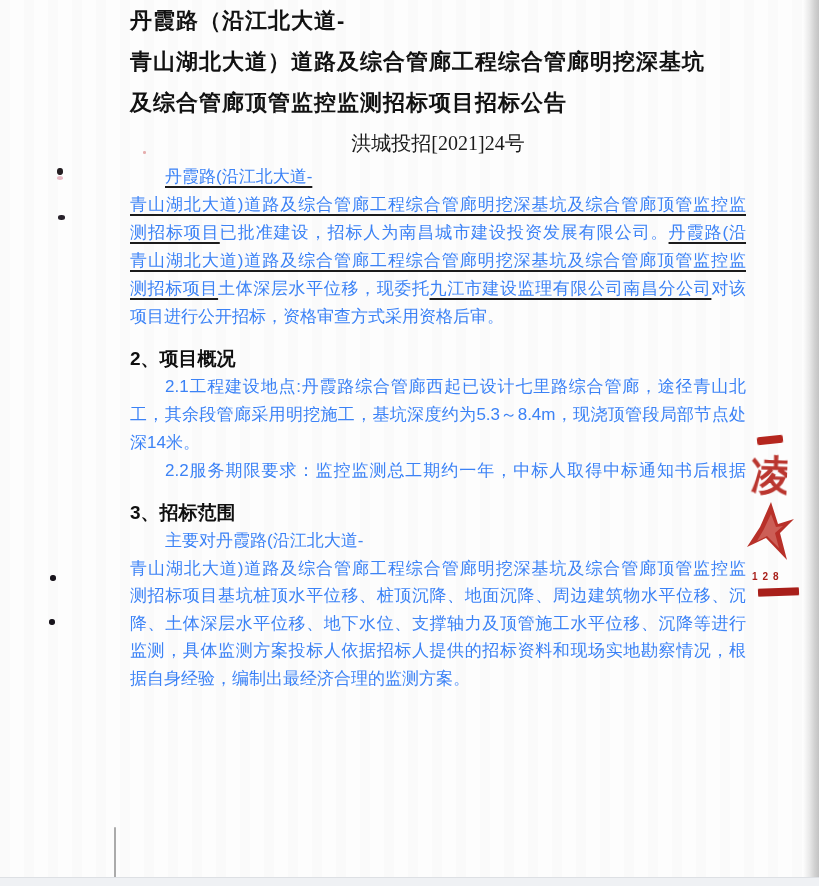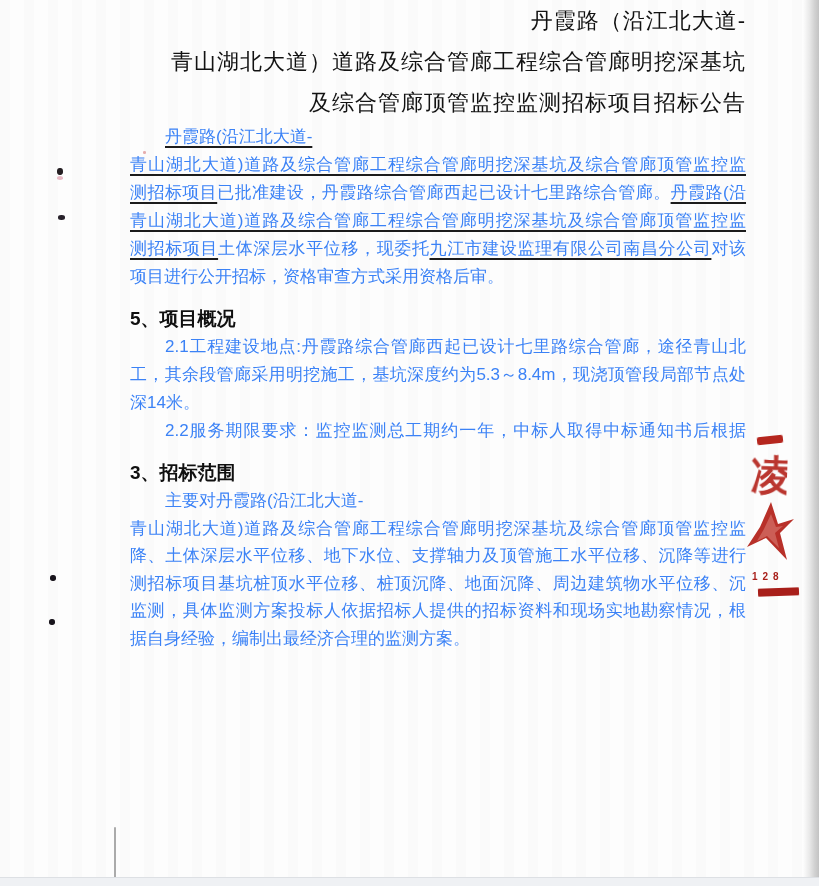"丹霞路（沿江北大道-" .title-line { font-weight: 400 -> 700; text-align: right -> left }
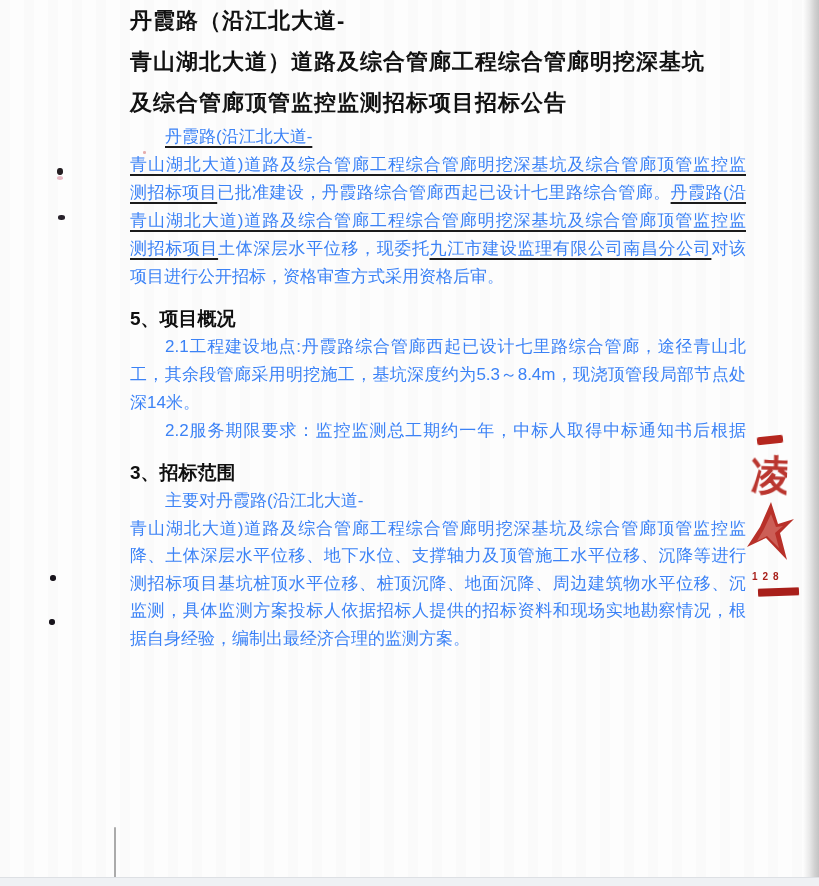"洪城投招[2021]24号" div.doc-number { html: none -> <div>洪城投招[2021]24号</div> }
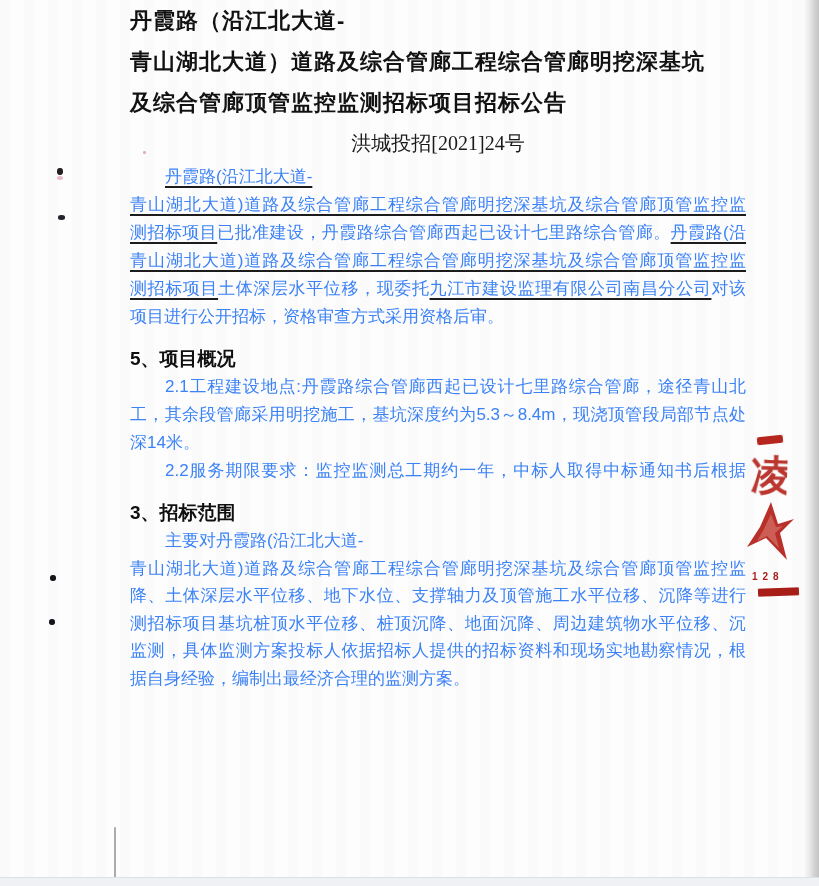"已批准建设，丹霞路综合管廊西起已设计七里路综合管廊。" span { text: 丹霞路综合管廊西起已设计七里路综合管廊 -> 招标人为南昌城市建设投资发展有限公司 }
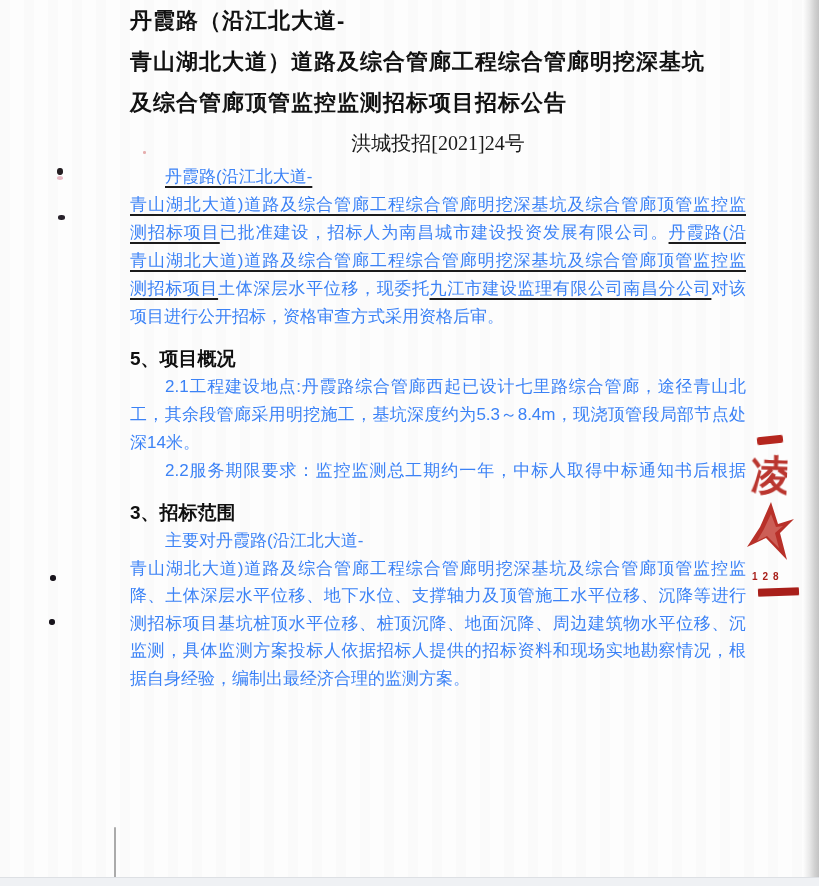"5、项目概况" div.h { text: 5 -> 2 }
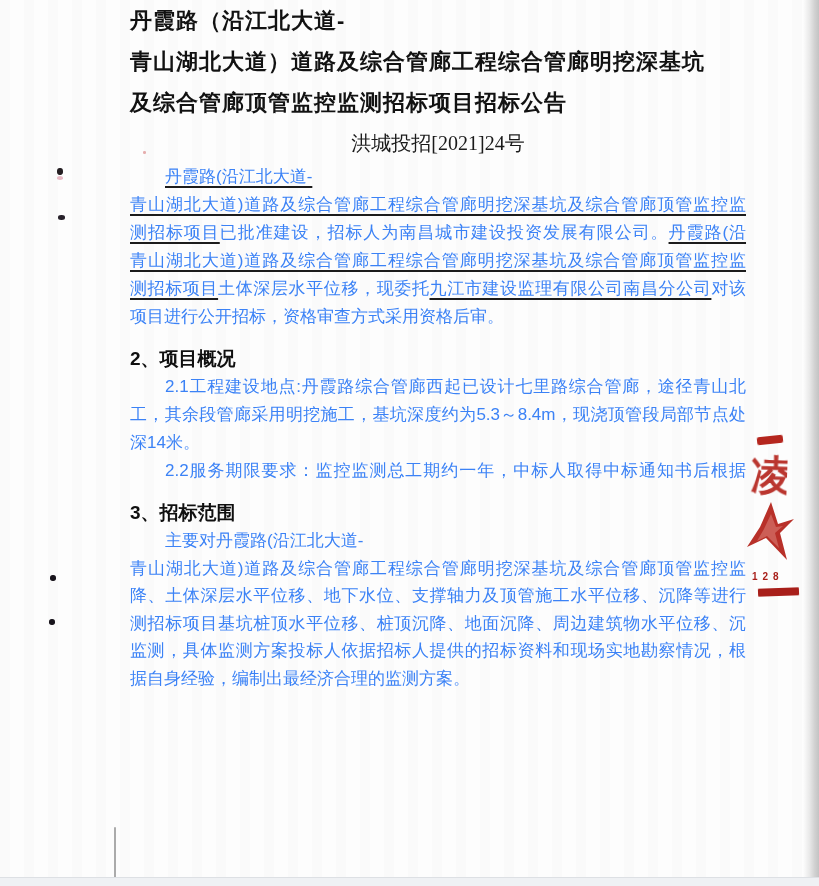"降、土体深层水平位移、地下水位、支撑轴力及顶管施工水平位移、沉降等进行" div.ln { order: before "测招标项目基坑桩顶水平位移、桩顶沉降、地面沉降、周边建筑物水平位移、沉" -> after "测招标项目基坑桩顶水平位移、桩顶沉降、地面沉降、周边建筑物水平位移、沉" }
